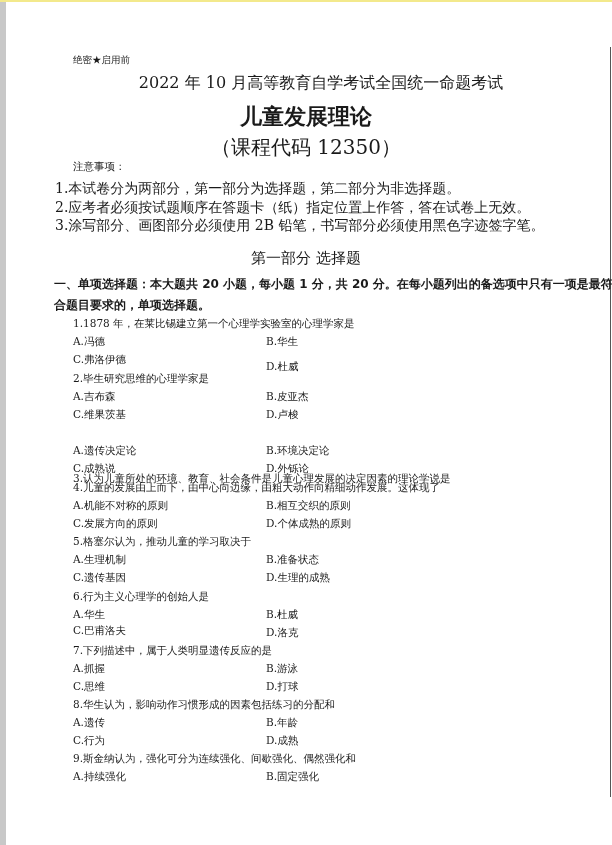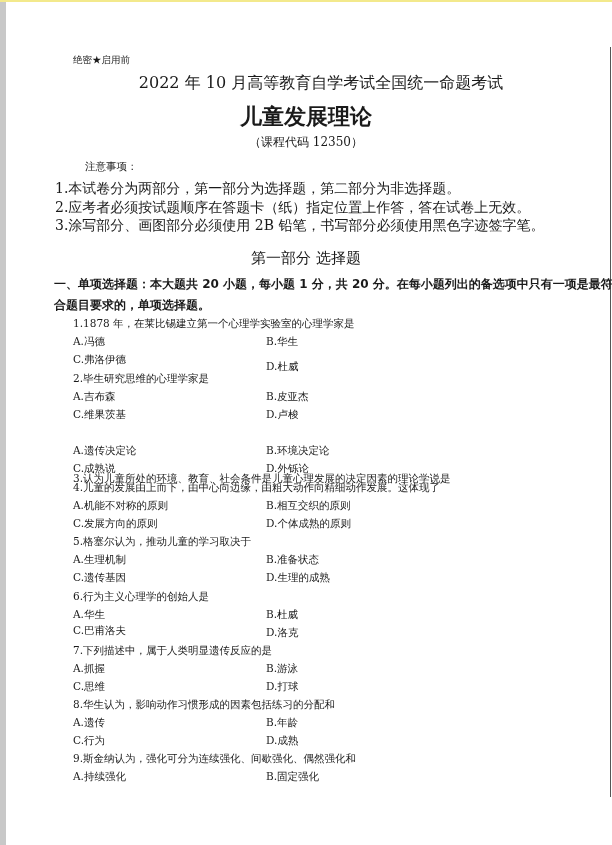"（课程代码 12350）" .code { font-size: 12px -> 20px }
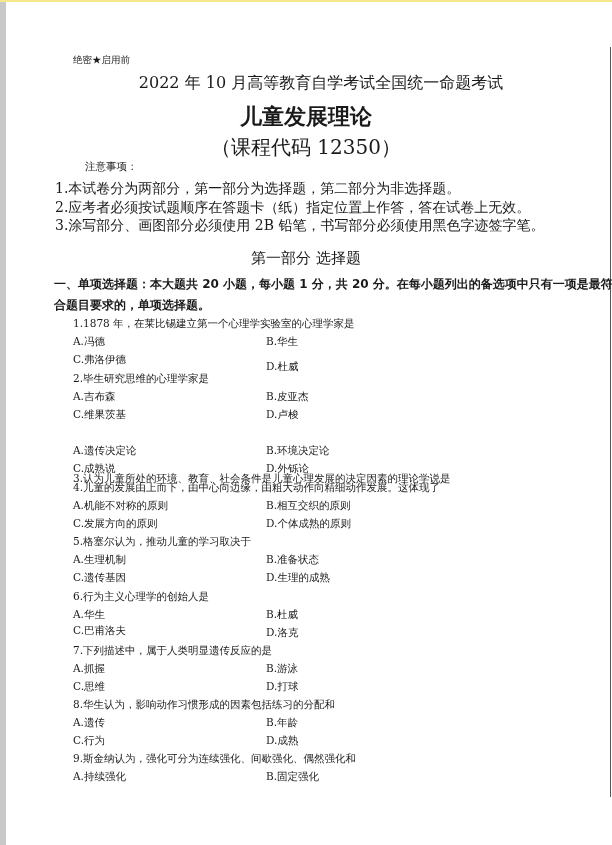"注意事项：" .notes-head { left: 85px -> 73px }
